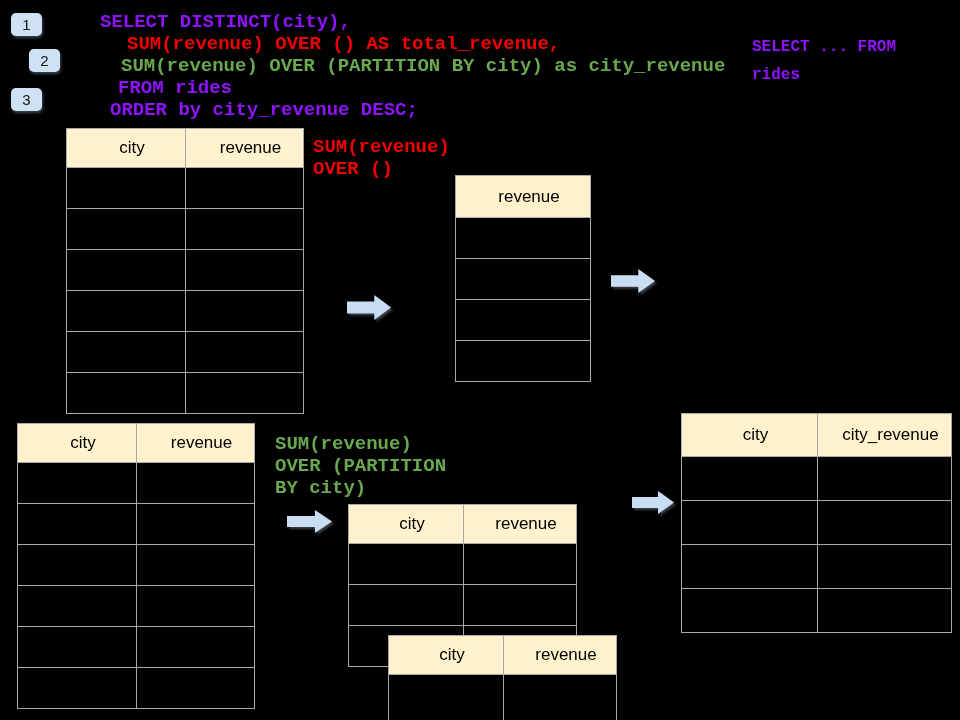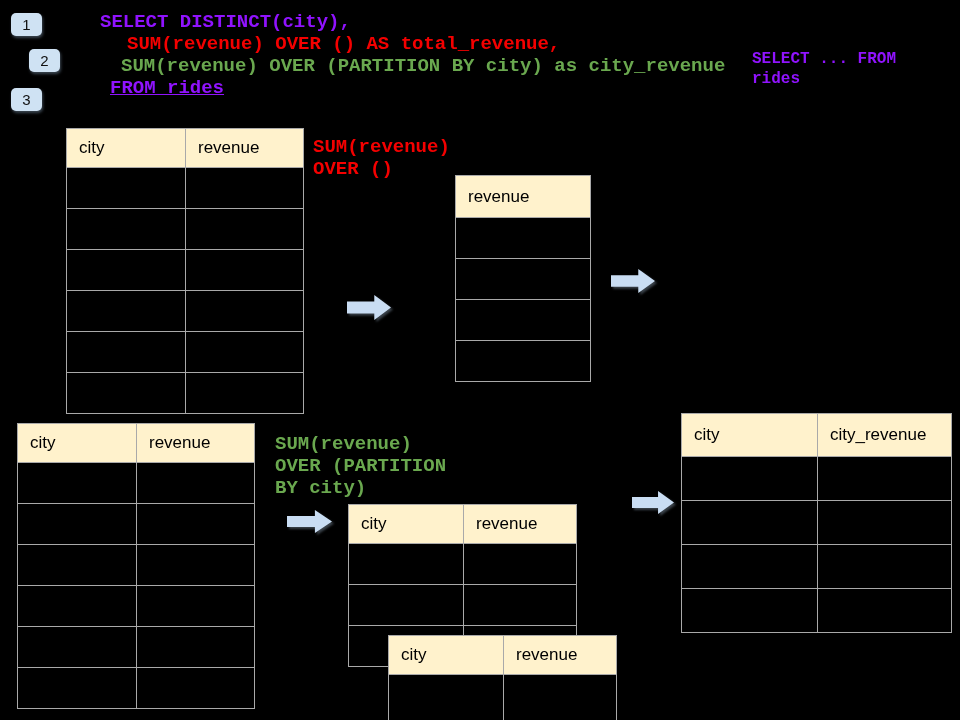"SELECT ... FROM" .snippet { line-height: 20px -> 28px; margin-top: 16px -> none }
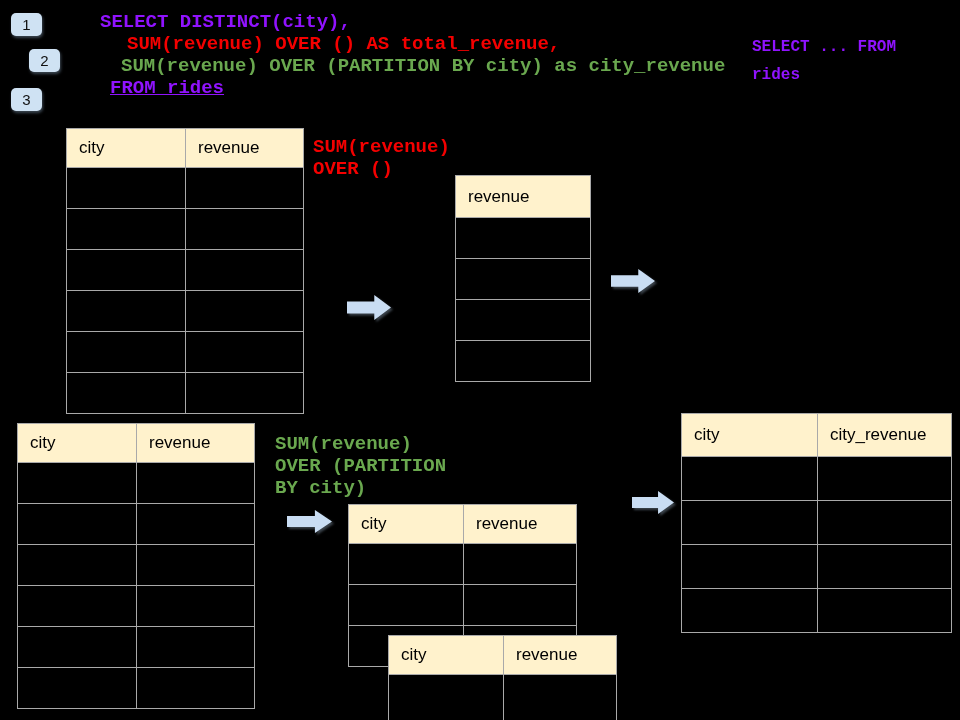"FROM rides" .line4 { left: 110px -> 118px; text-decoration: underline -> none }
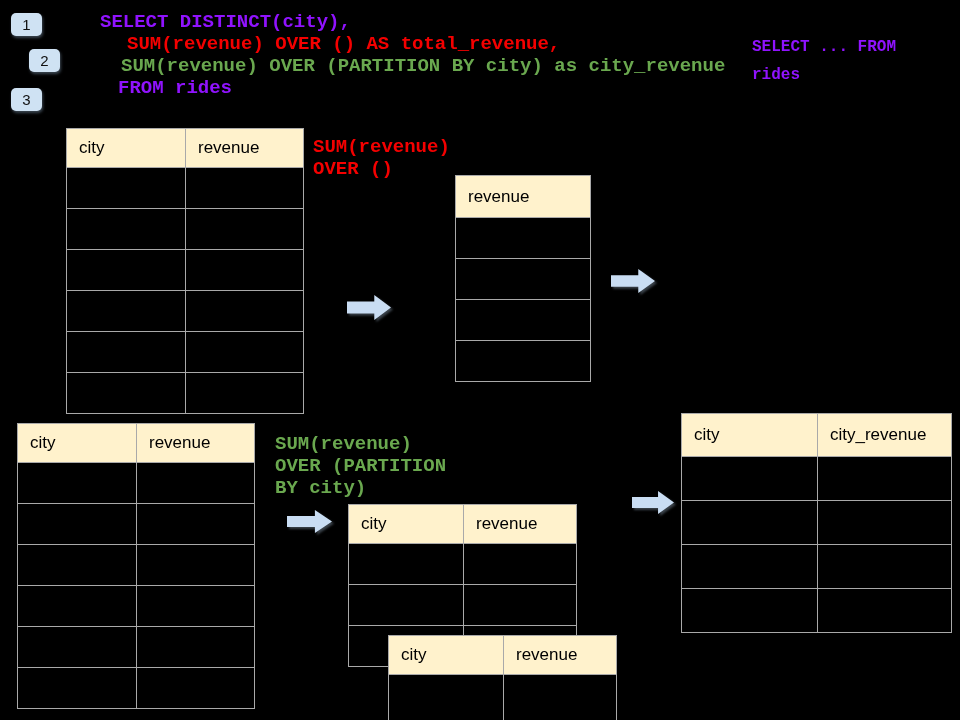"ORDER by city_revenue DESC;" div.code { html: none -> <div>ORDER by city_revenue DESC;</div> }
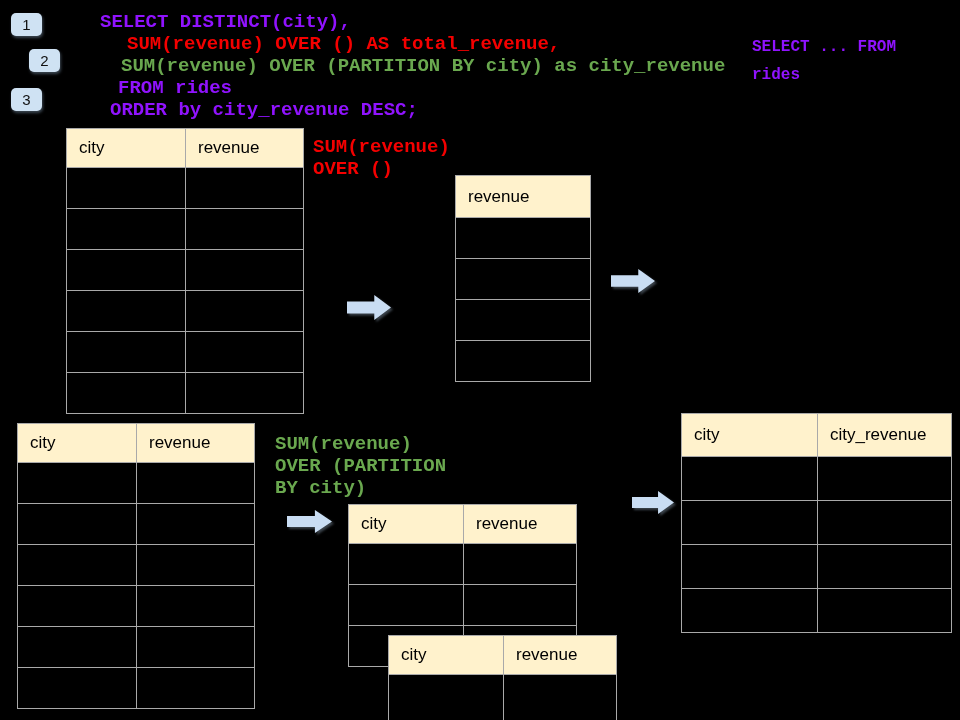"city" .dtable th { text-align: left -> center }
